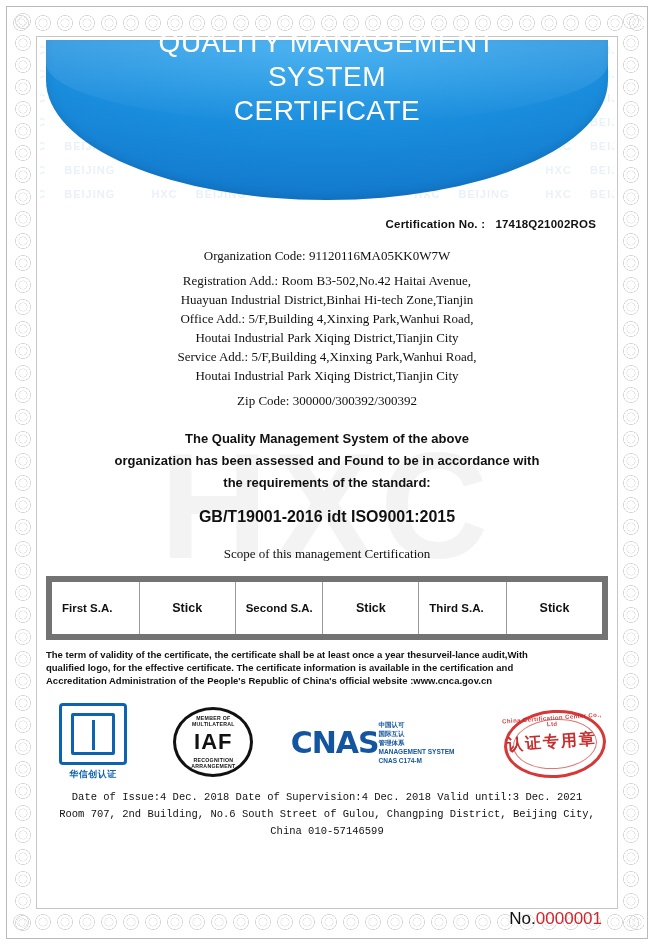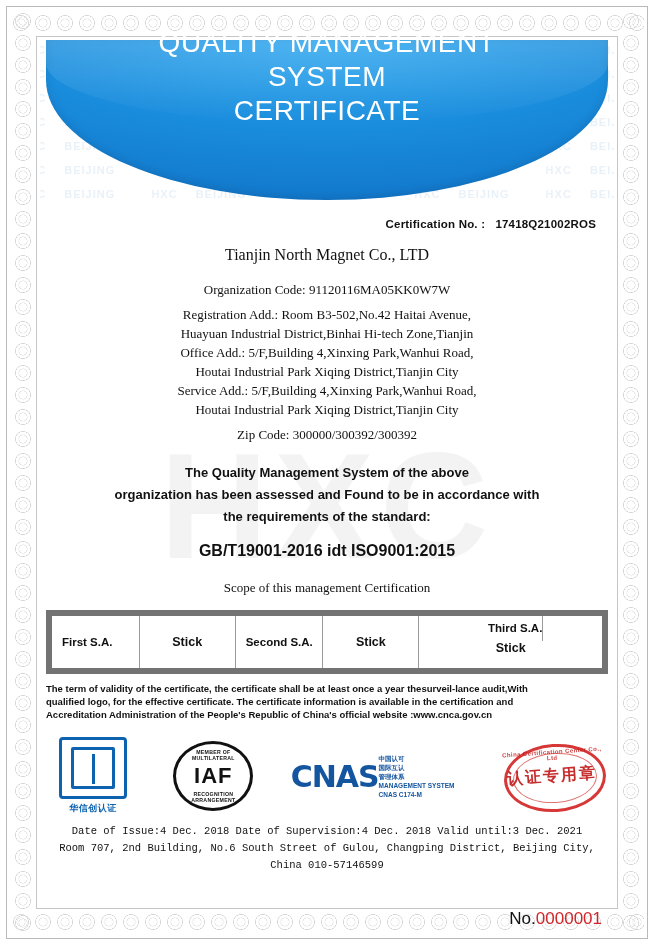"Tianjin North Magnet Co., LTD" div.company { html: <div>Tianjin North Magnet Co., LTD</div> -> none }
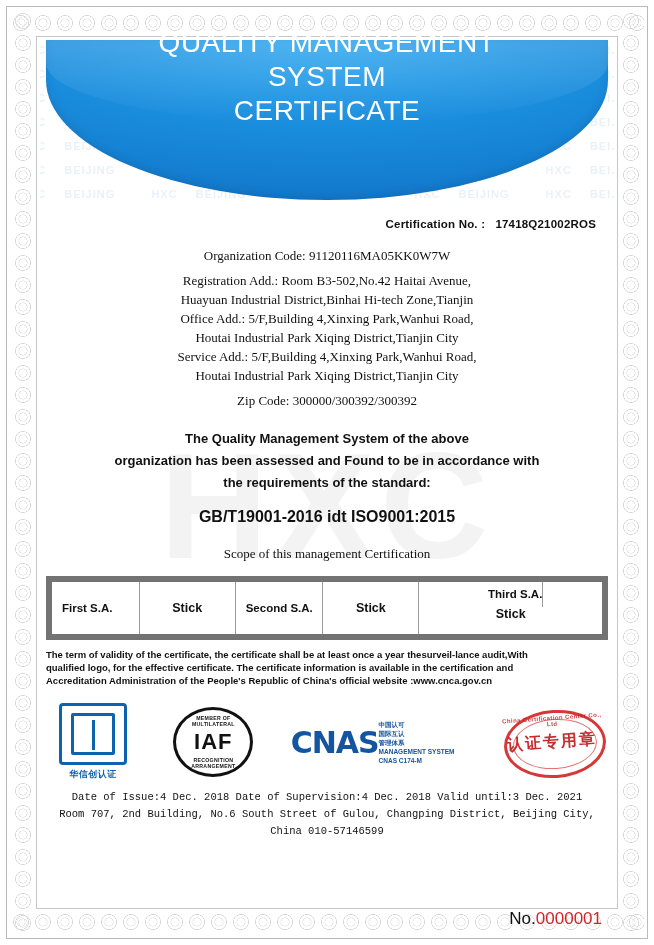"Third S.A." .sa-cell:last-child { flex-direction: column -> none }
